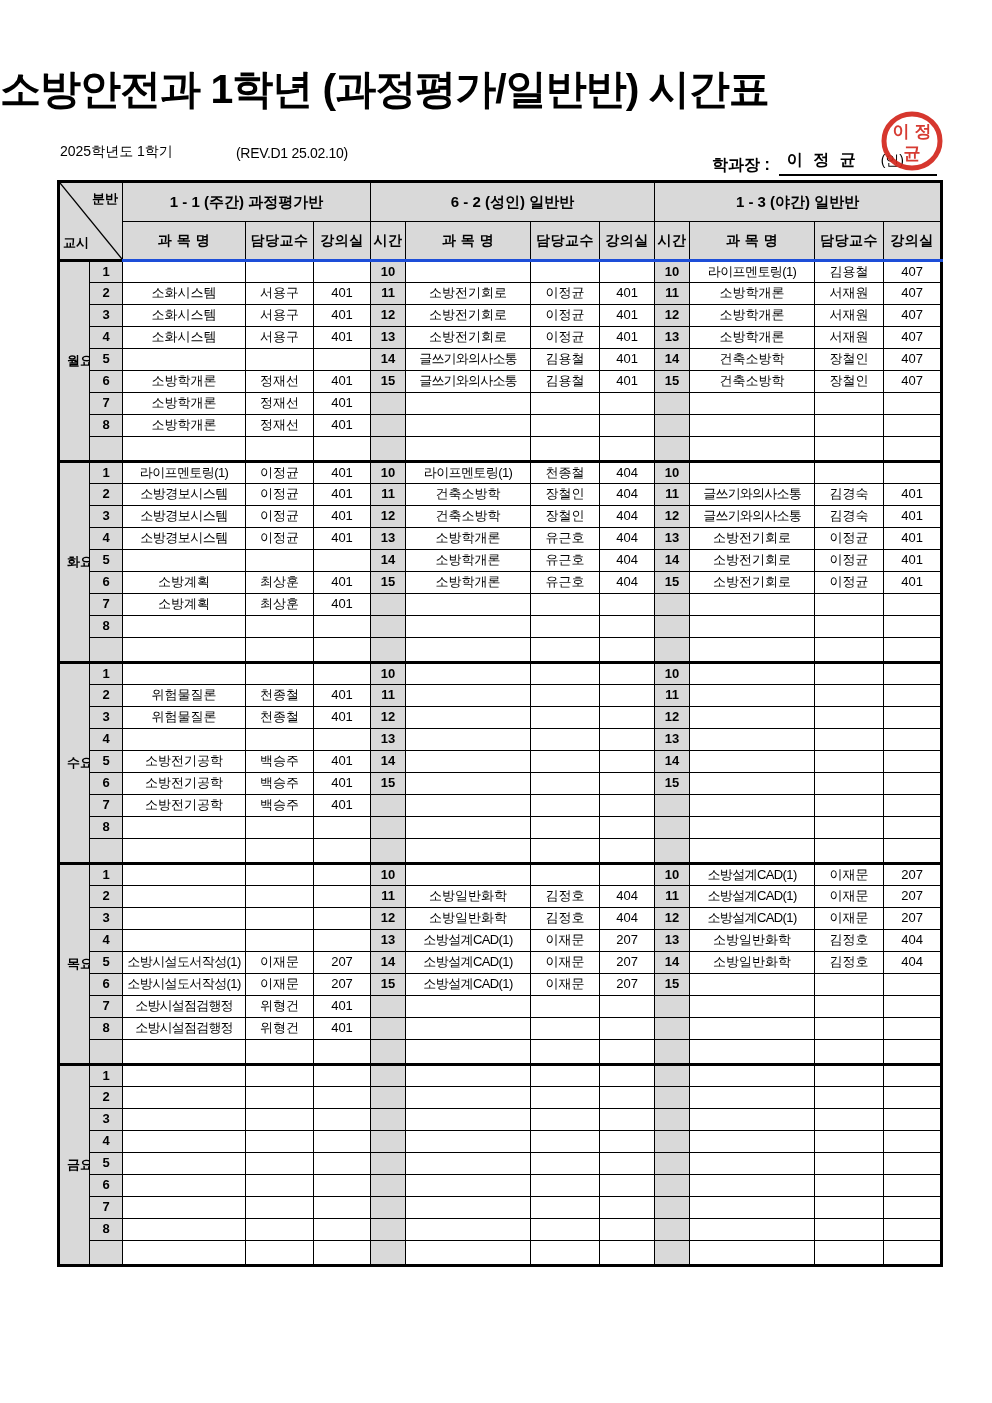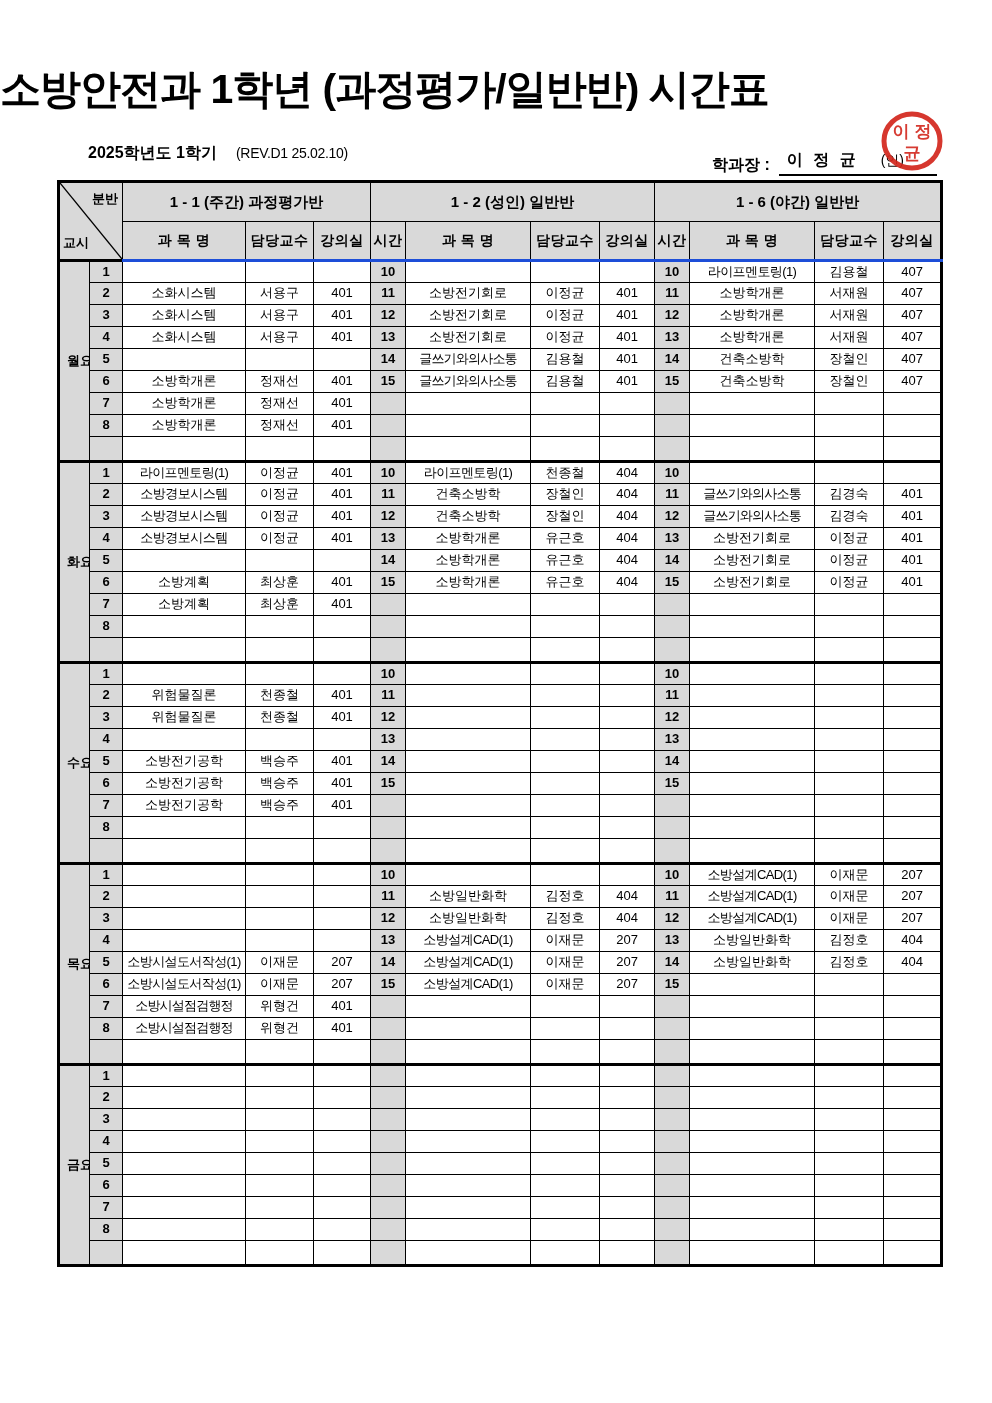"2025학년도 1학기" .semester { font-size: 16px -> 14px; font-weight: 700 -> 400; left: 88px -> 60px }
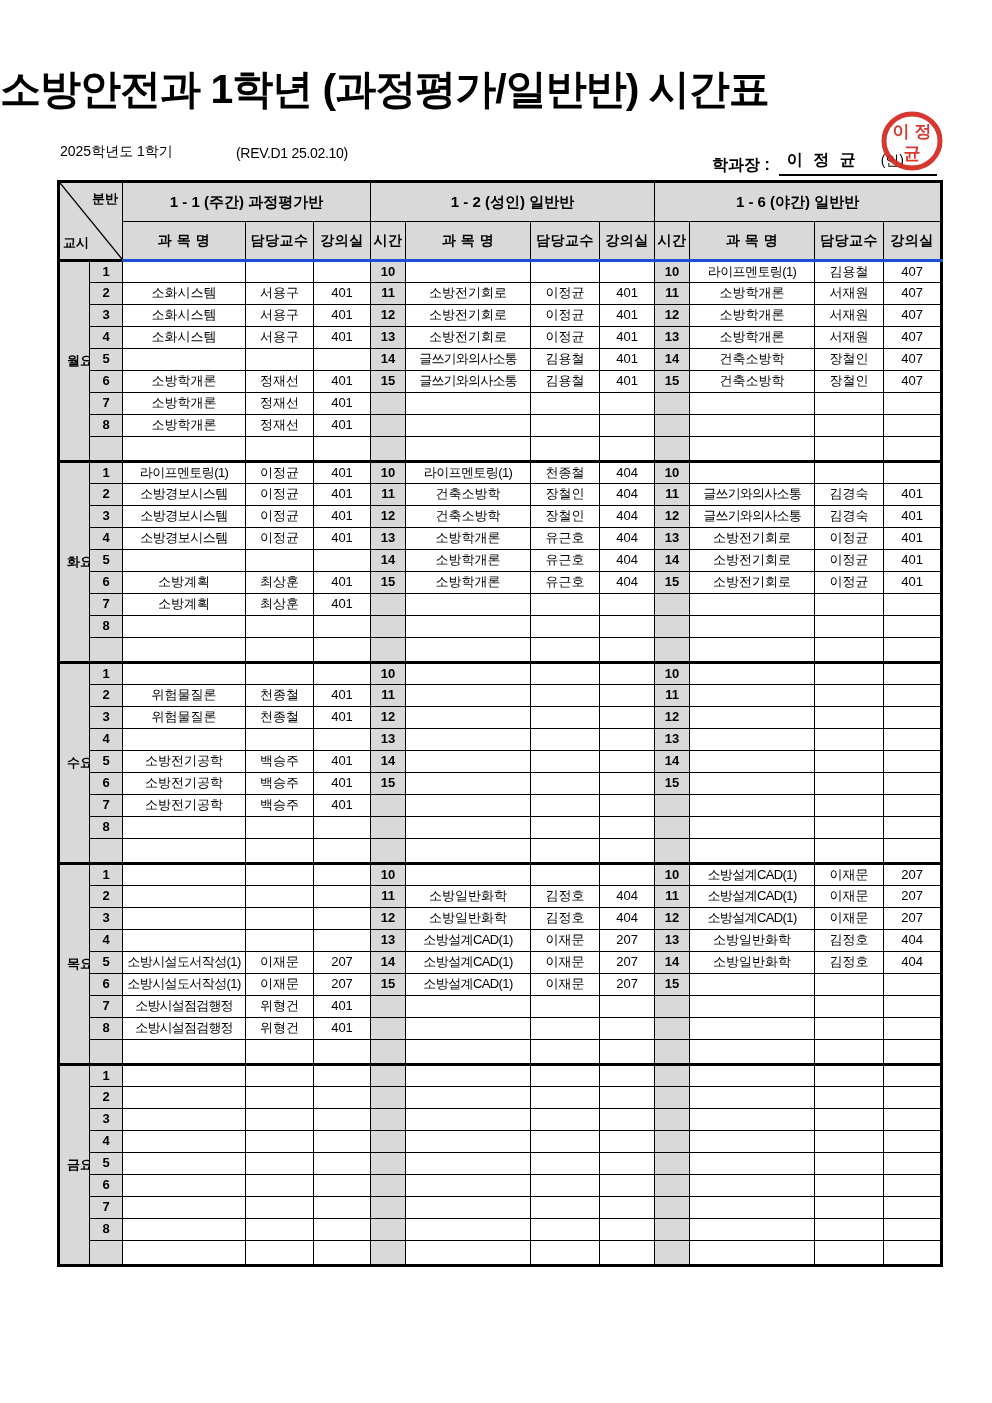"1 - 2 (성인) 일반반" th { text: 1 -> 6 }
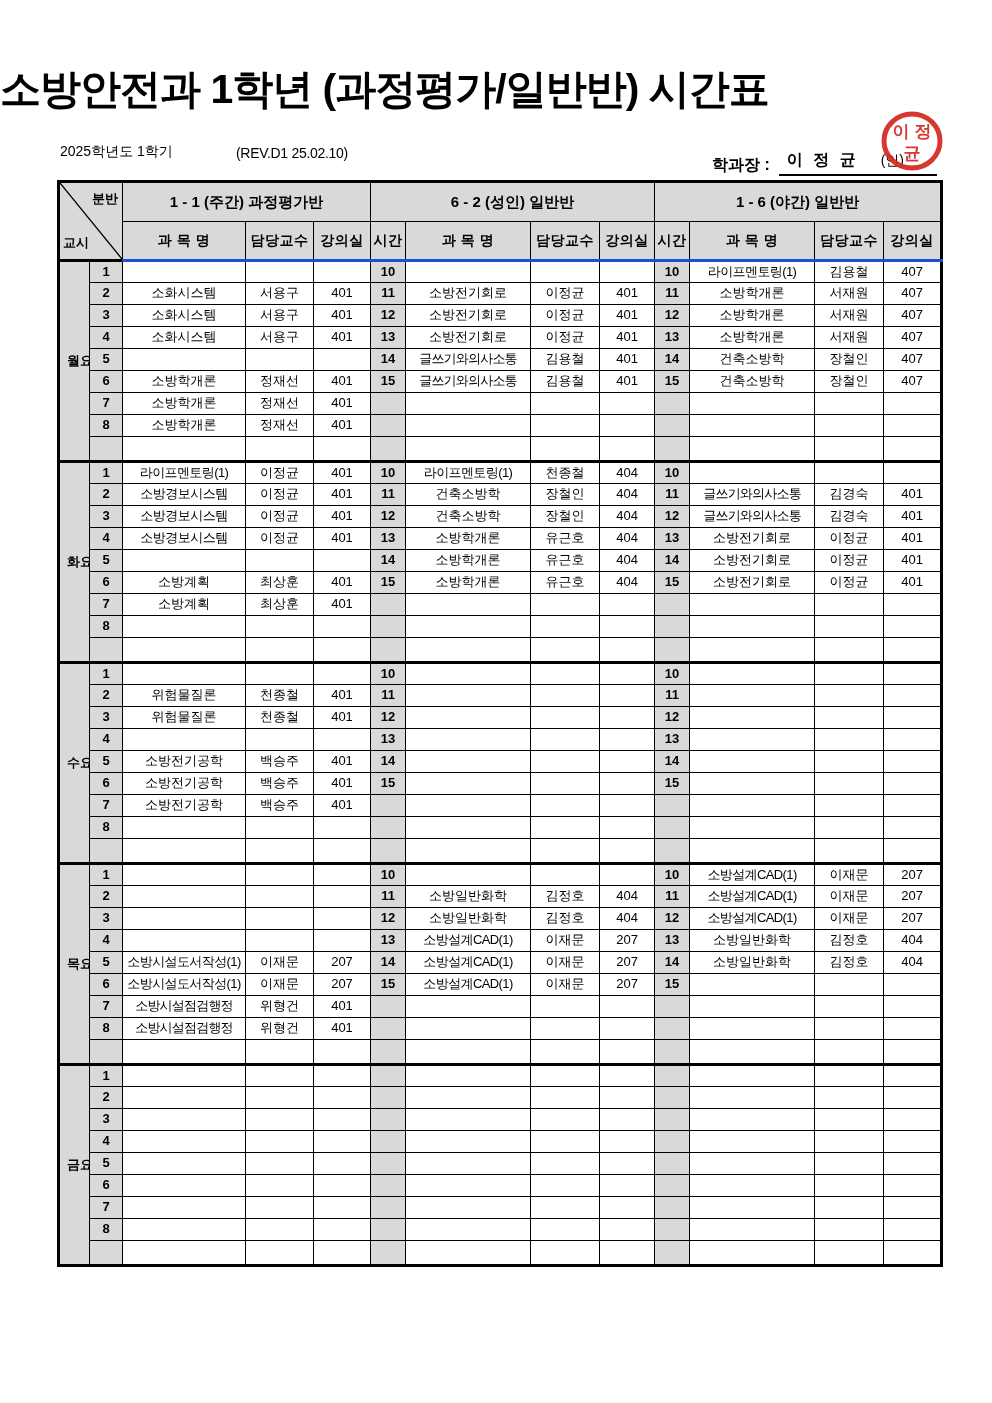"1 - 6 (야간) 일반반" th { text: 6 -> 3 }
